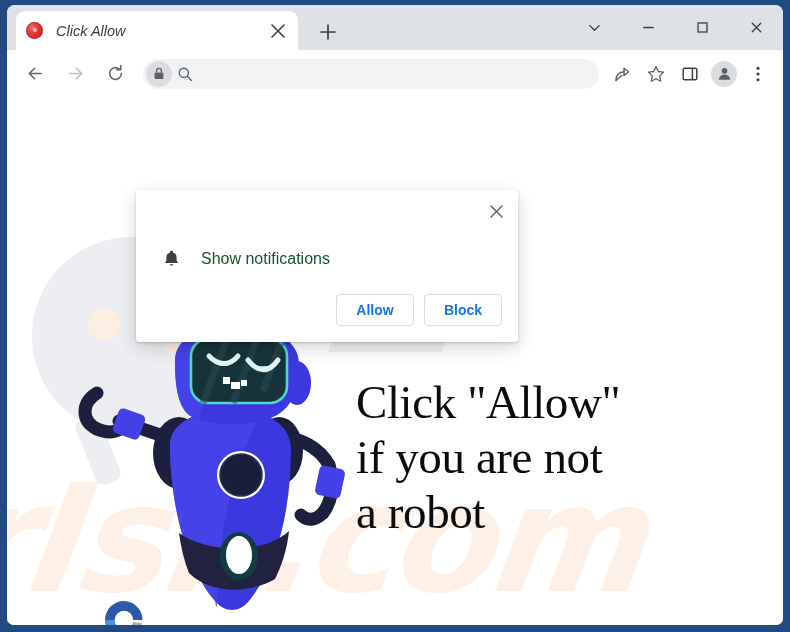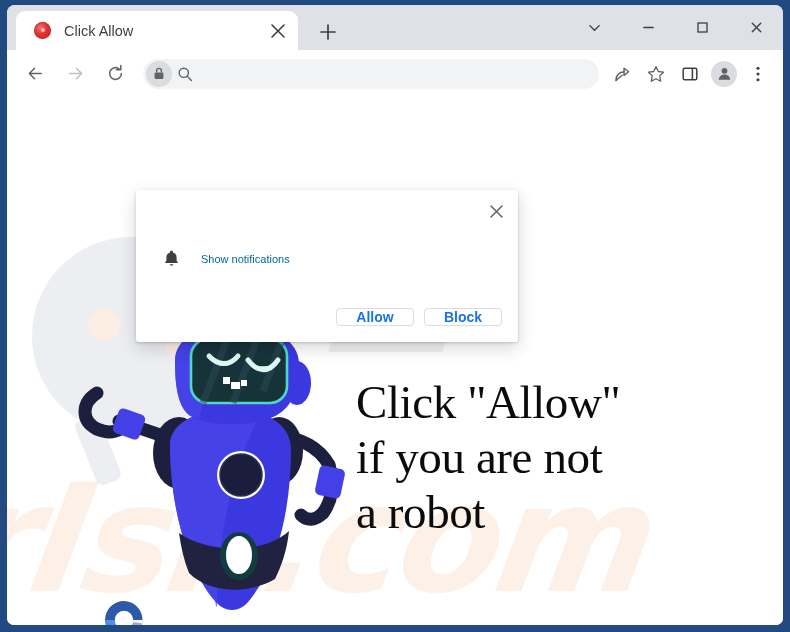"Click Allow" #tab { font-style: none -> italic; padding: 0 8px 0 18px -> 0 8px 0 10px }
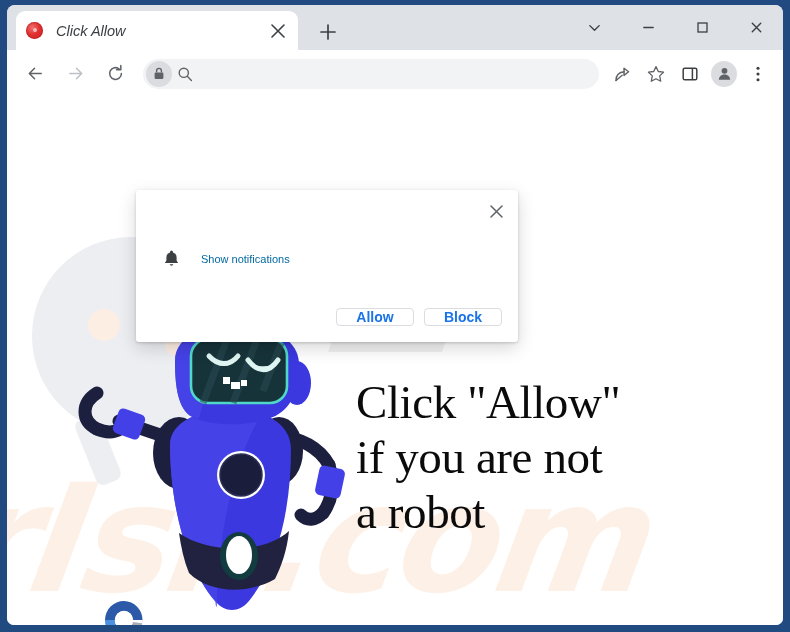"Show notifications" #permission-request-label { color: #0369a1 -> #14532d; font-size: 11px -> 16px }
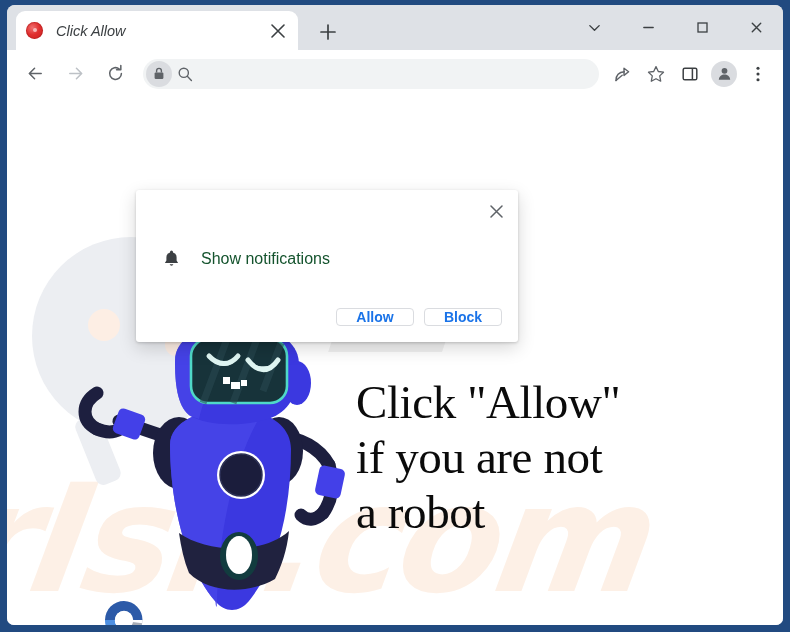"Allow" .perm-btn { height: 18px -> 32px }
